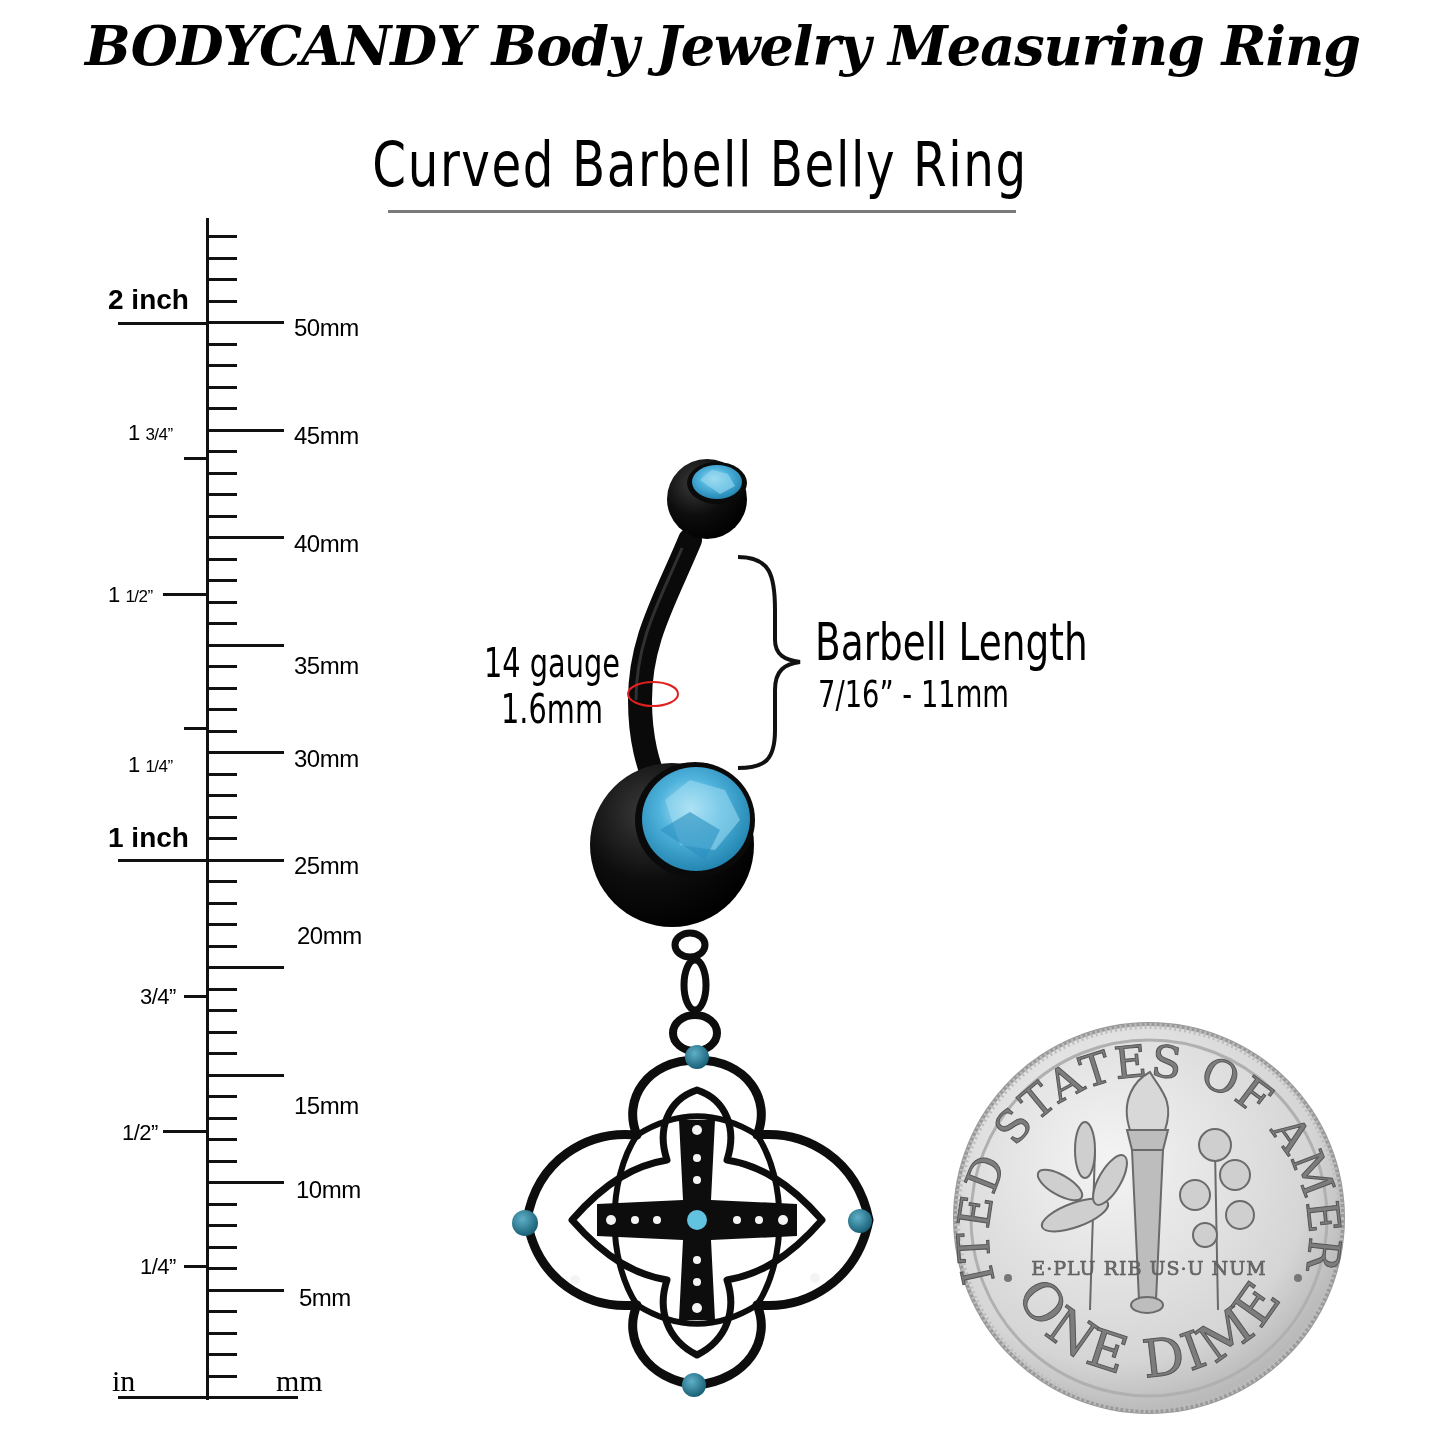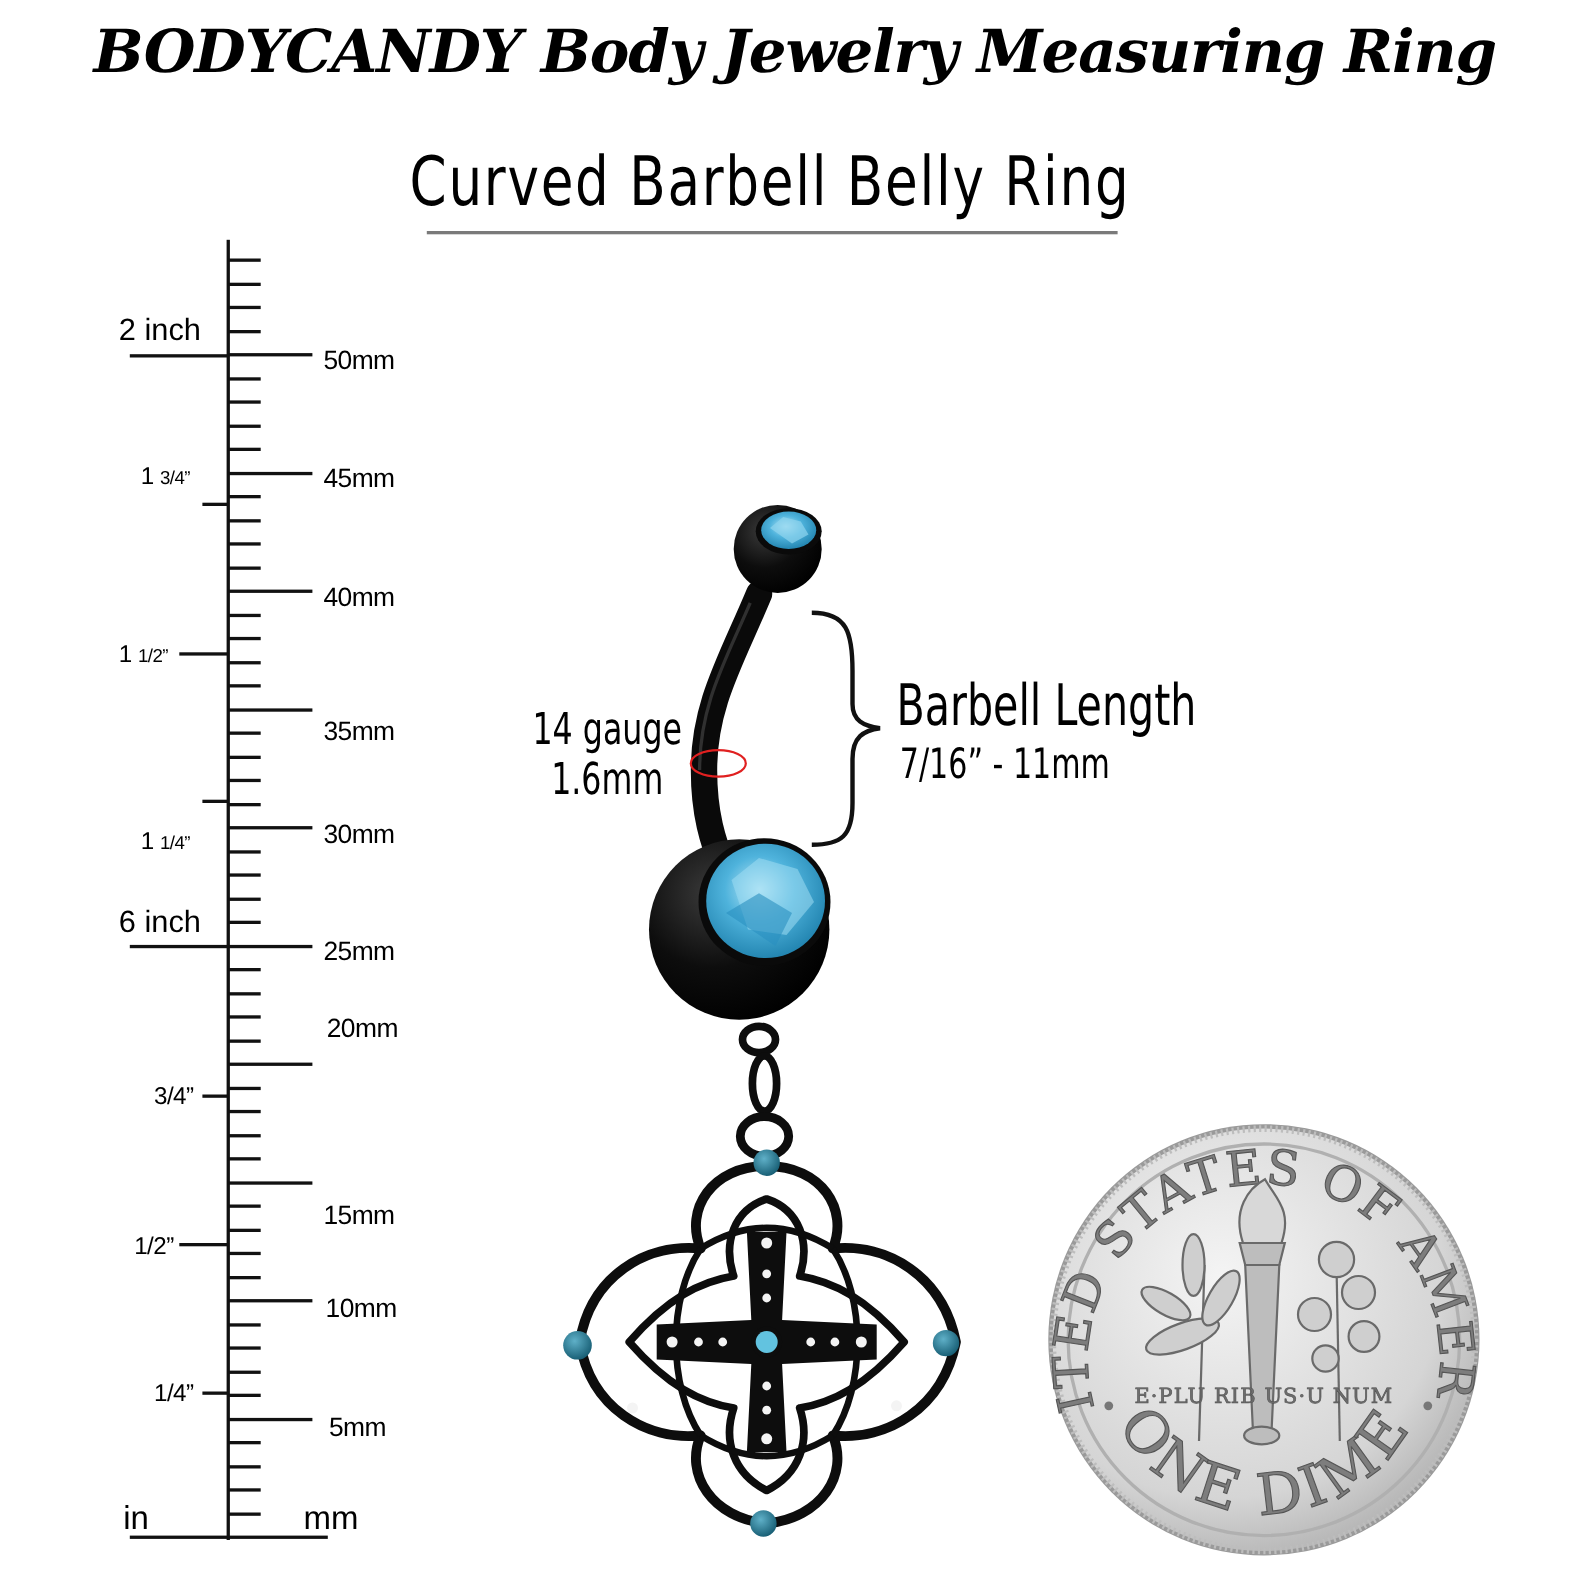"2 inch" .inch-big { font-weight: none -> bold }
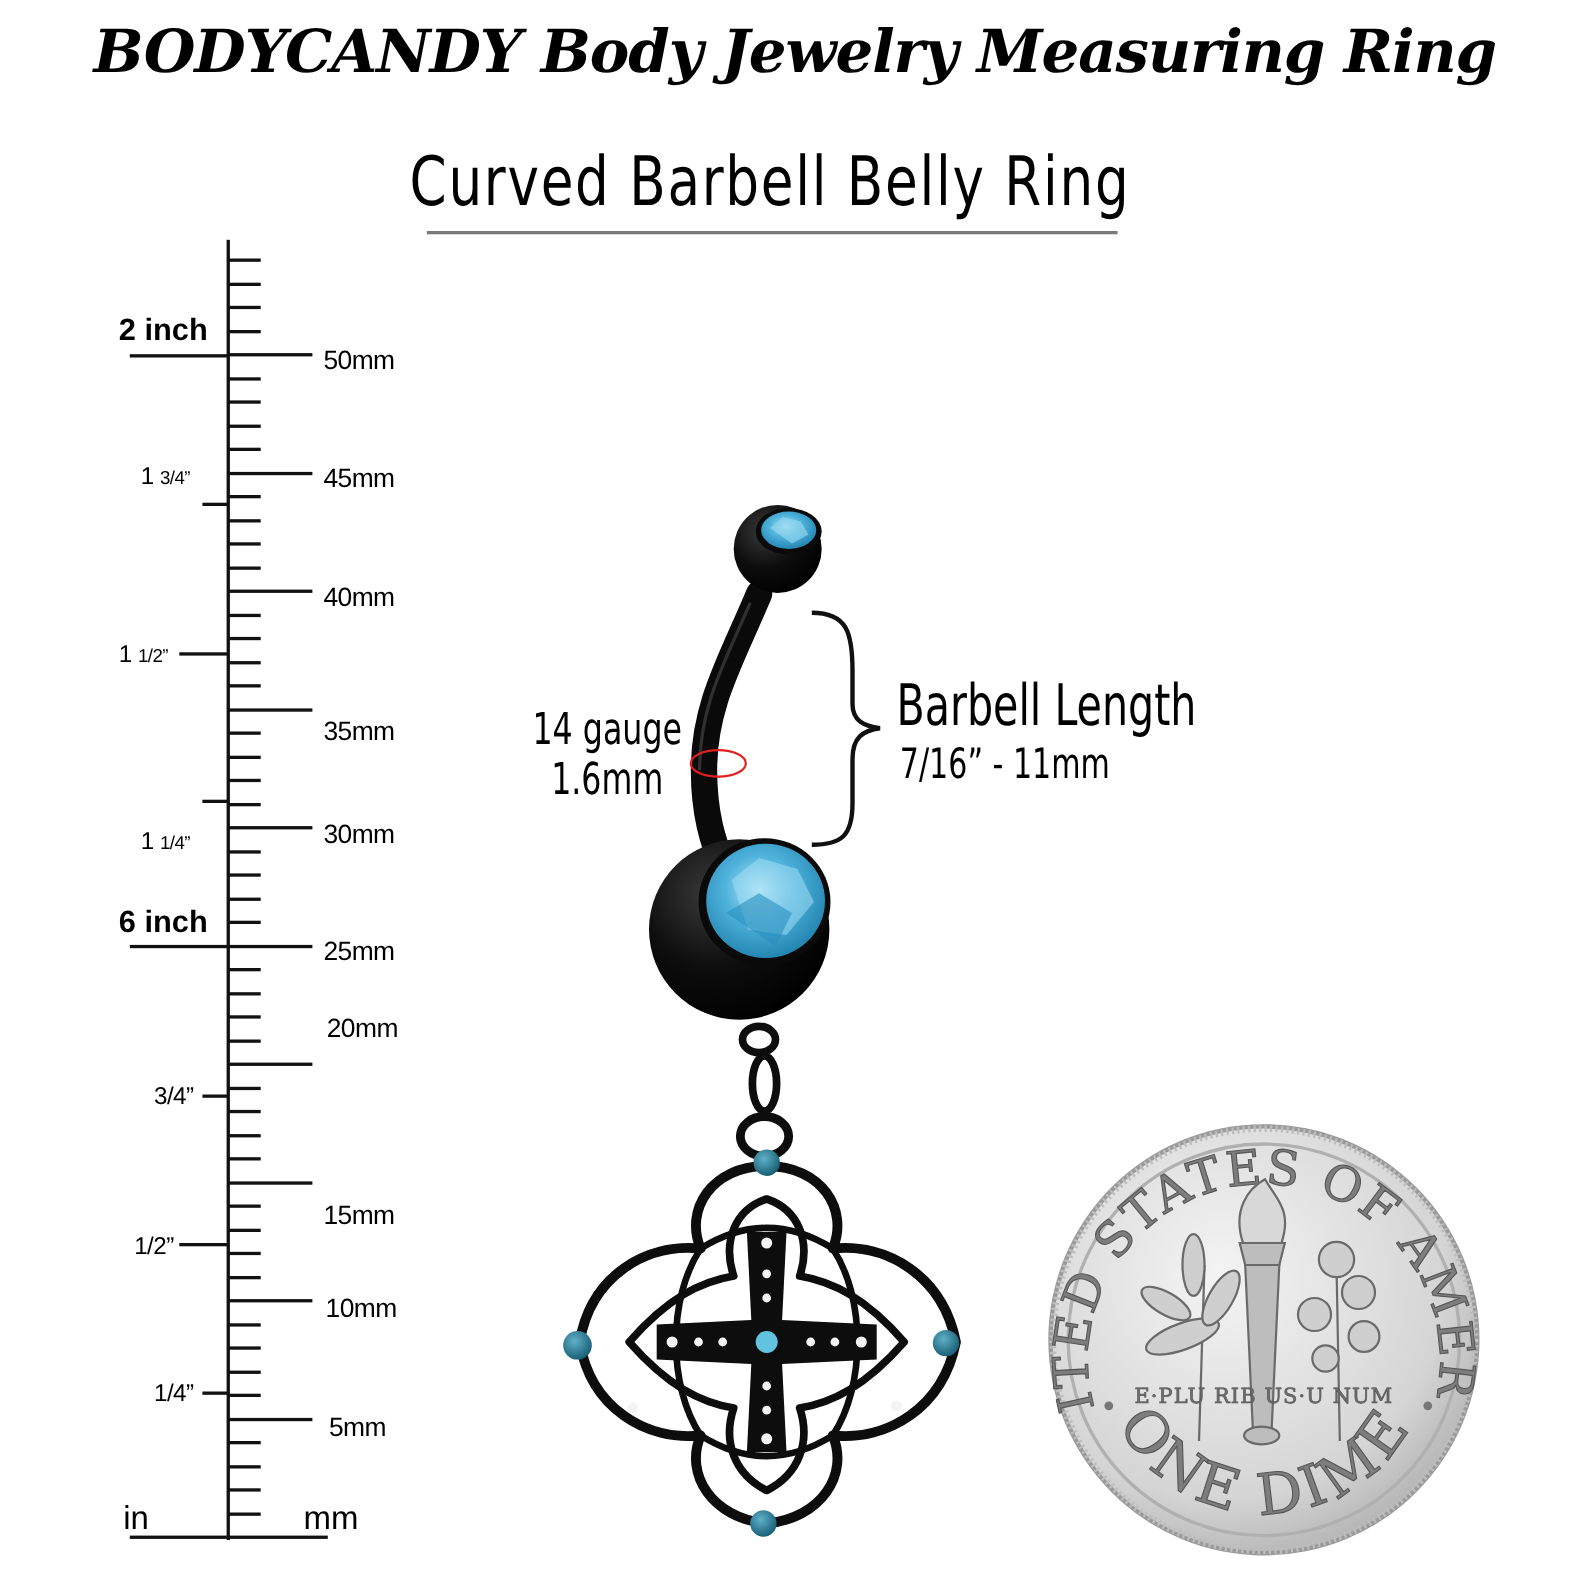"6 inch" div.inch-big { text: 6 -> 1 }
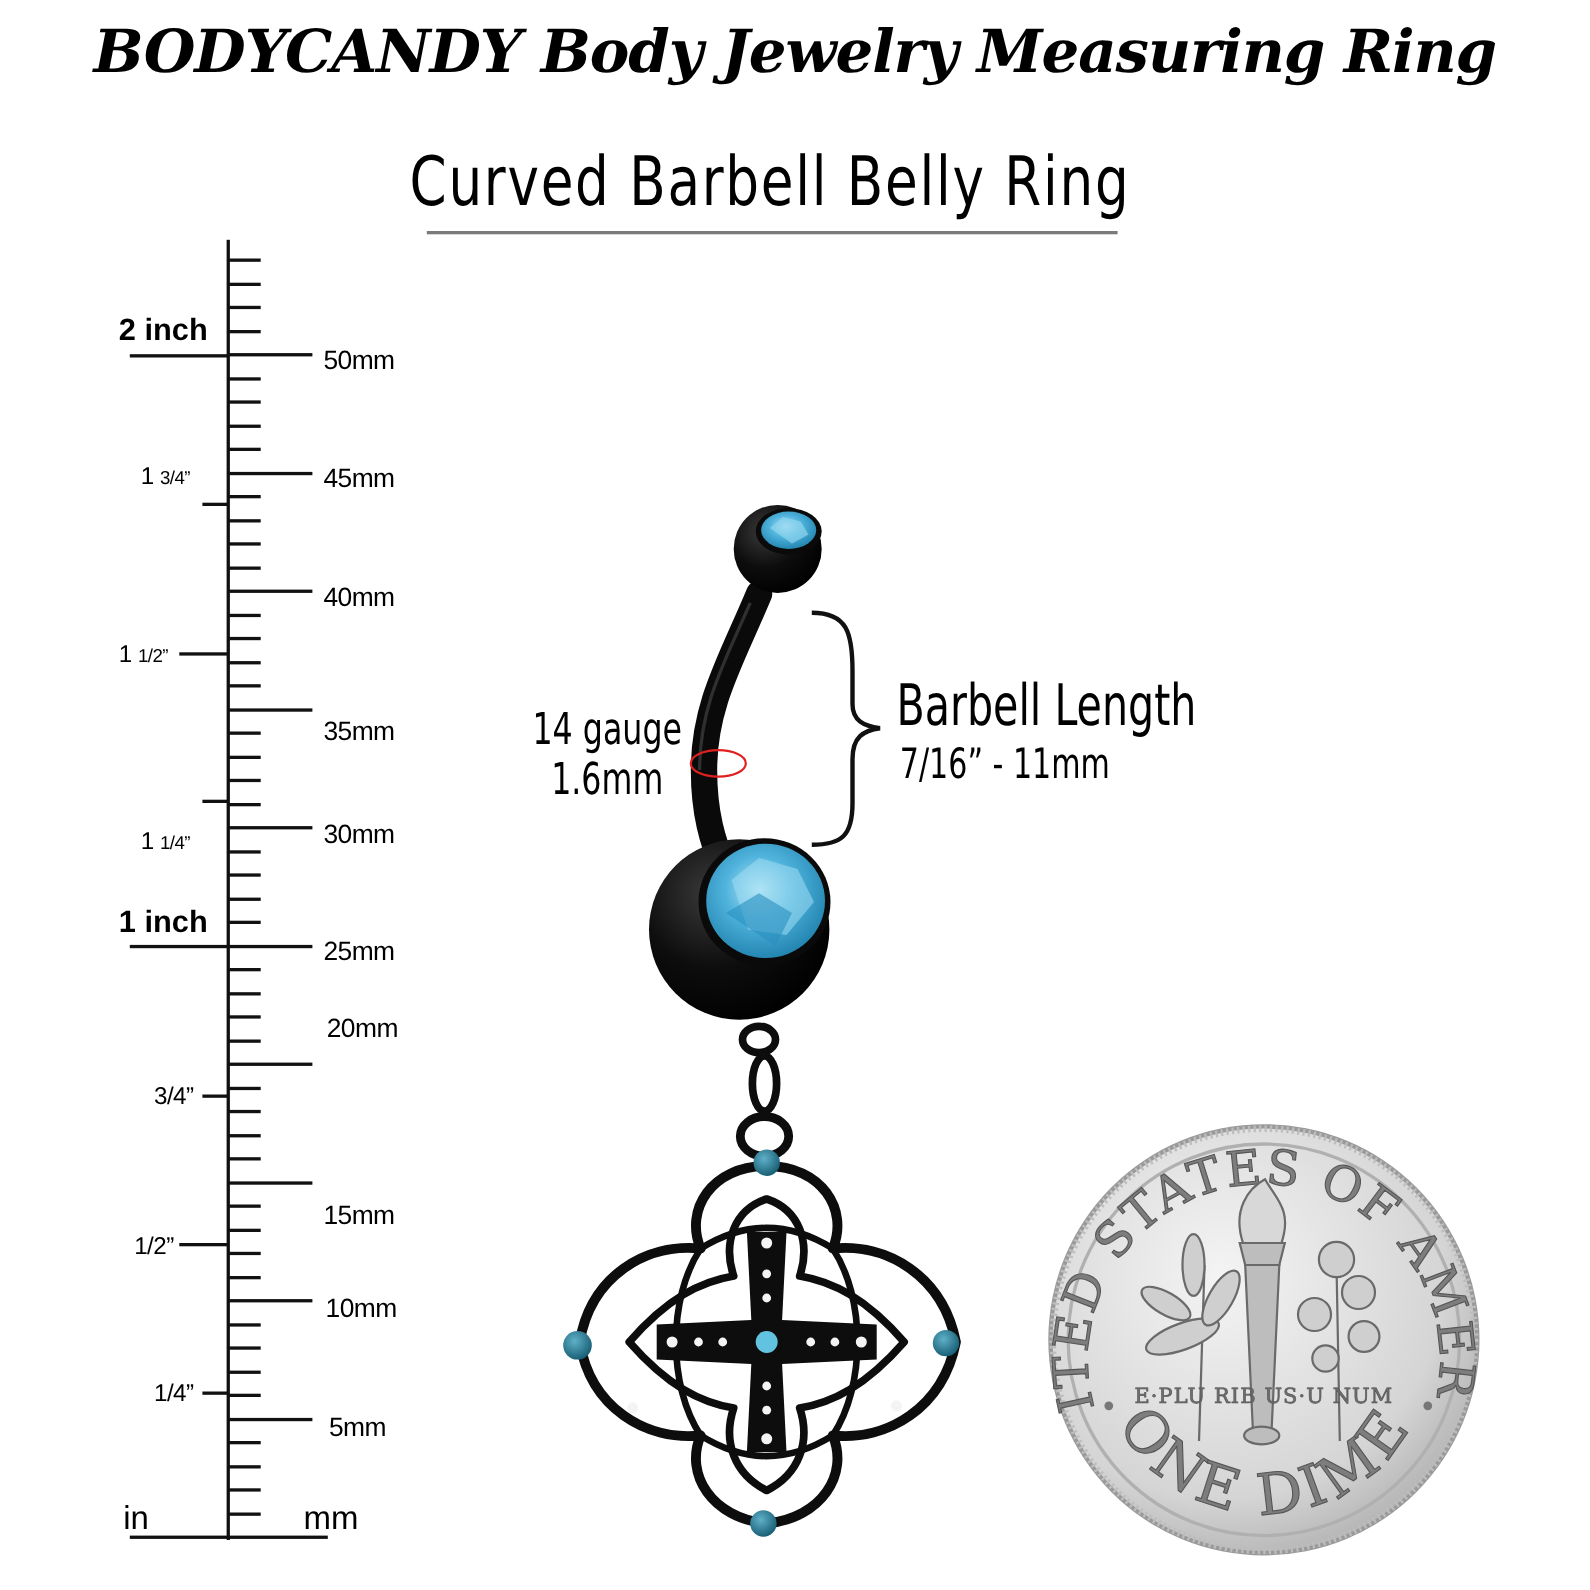"in" .unit-label { font-family: none -> Liberation Serif, serif }
